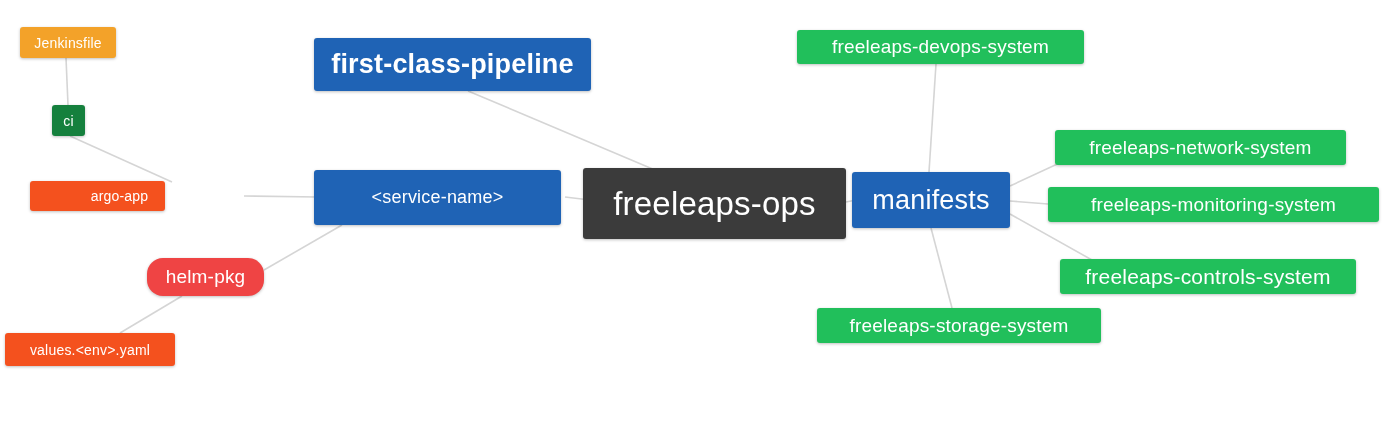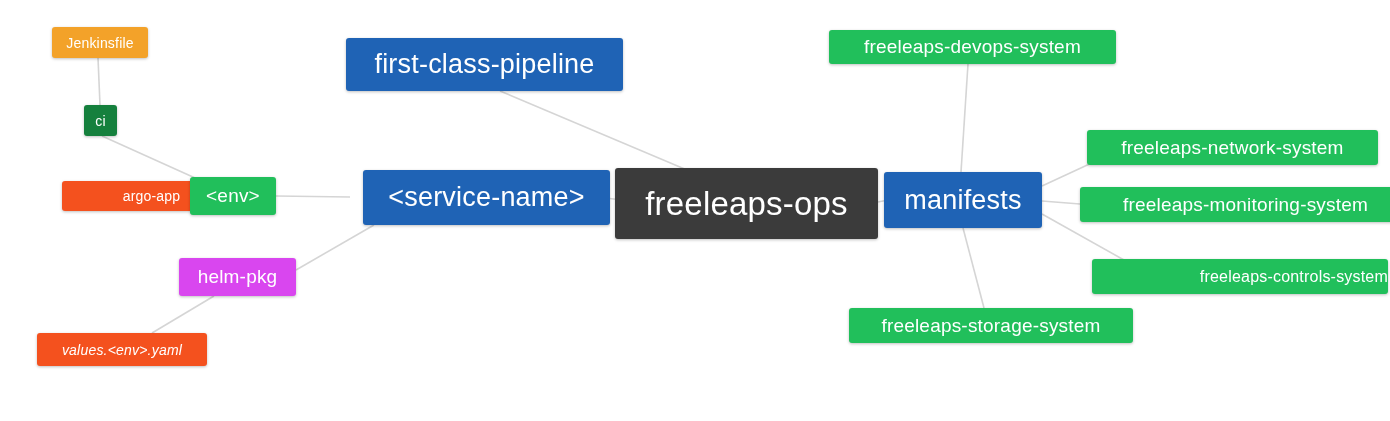"Jenkinsfile" #canvas { margin-left: 32px -> none }
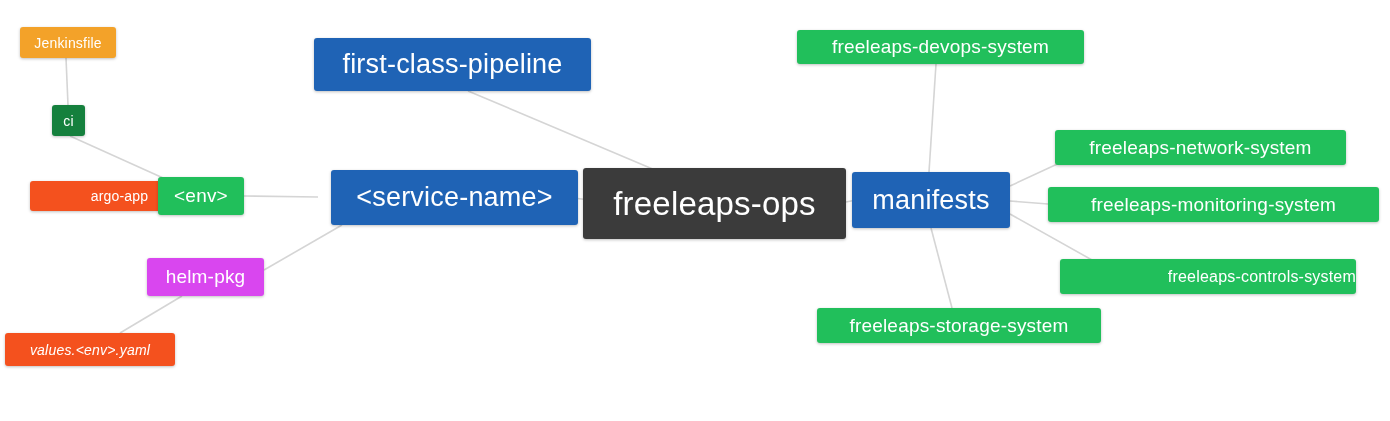"first-class-pipeline" .n-fcp { font-weight: none -> bold }
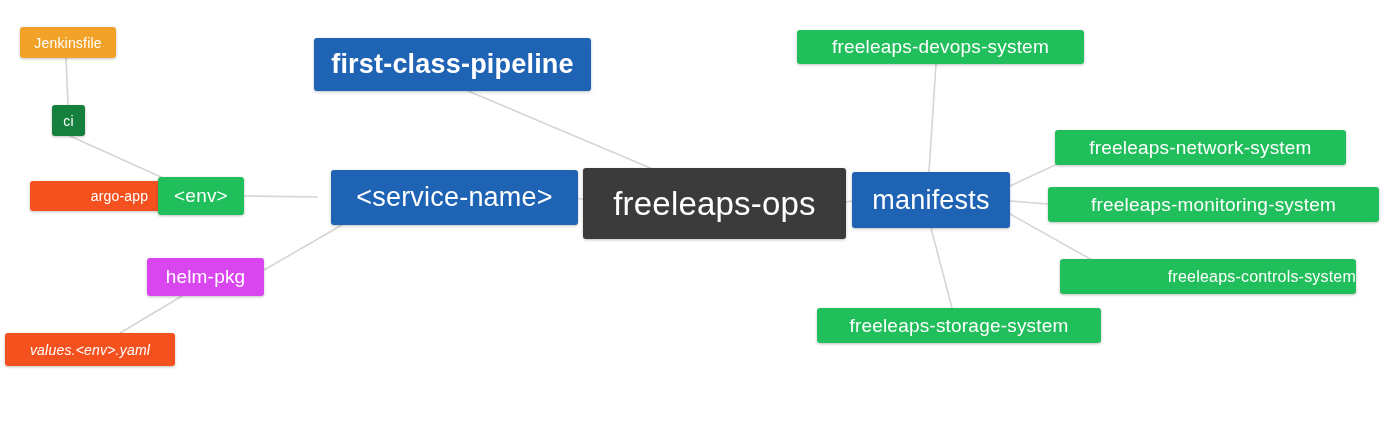"<env>" div.node { html: <div> <span>&lt;env&gt;</span> </div> -> none }
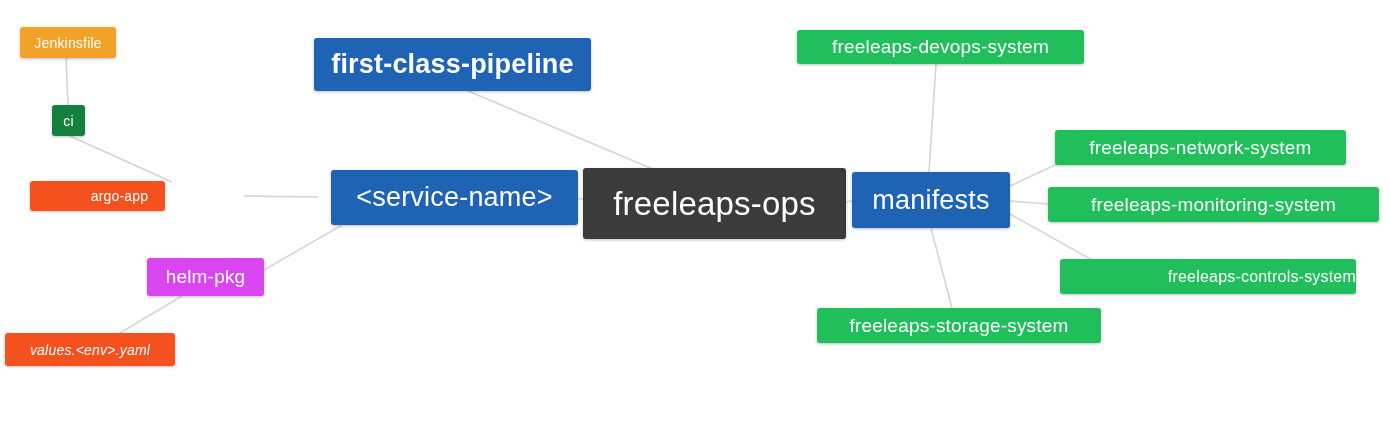"<service-name>" .n-service { font-size: 27px -> 18px; left: 331px -> 314px }
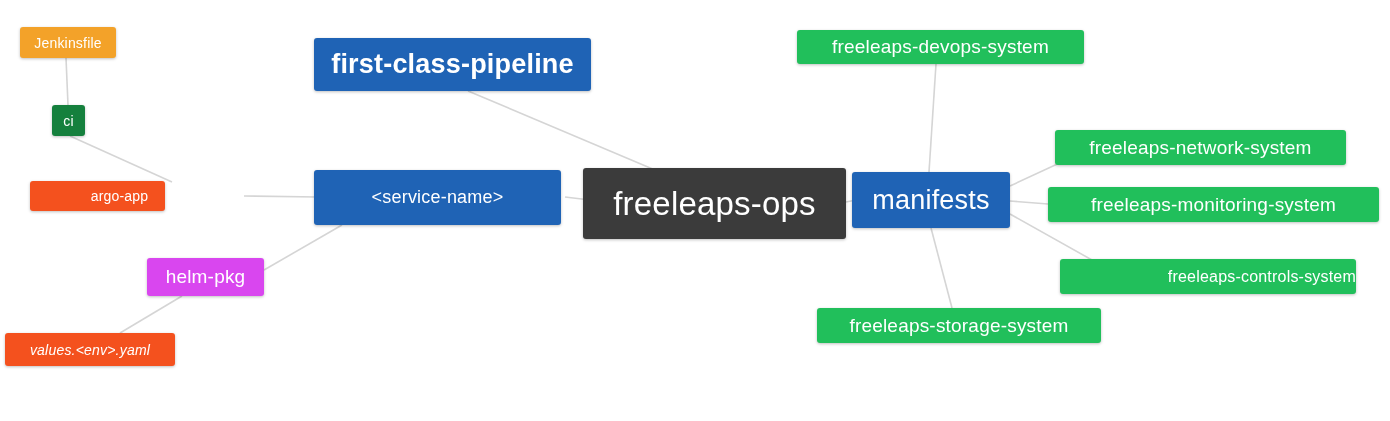"helm-pkg" div.node { background: #d946ef -> #ef4444; border-radius: none -> 16px }
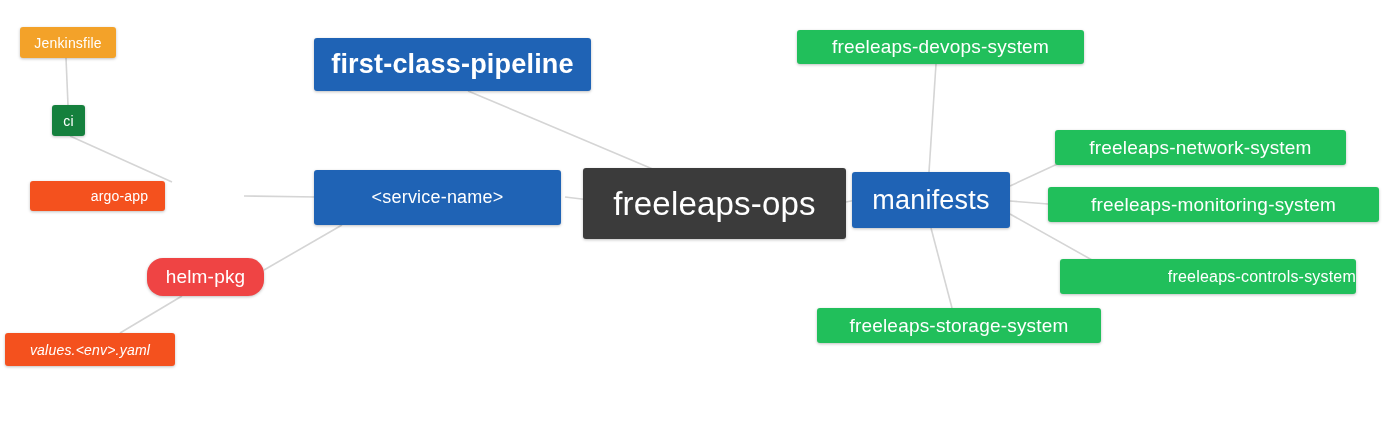"freeleaps-controls-system" .n-controls { font-size: 16px -> 21px; justify-content: flex-end -> none }
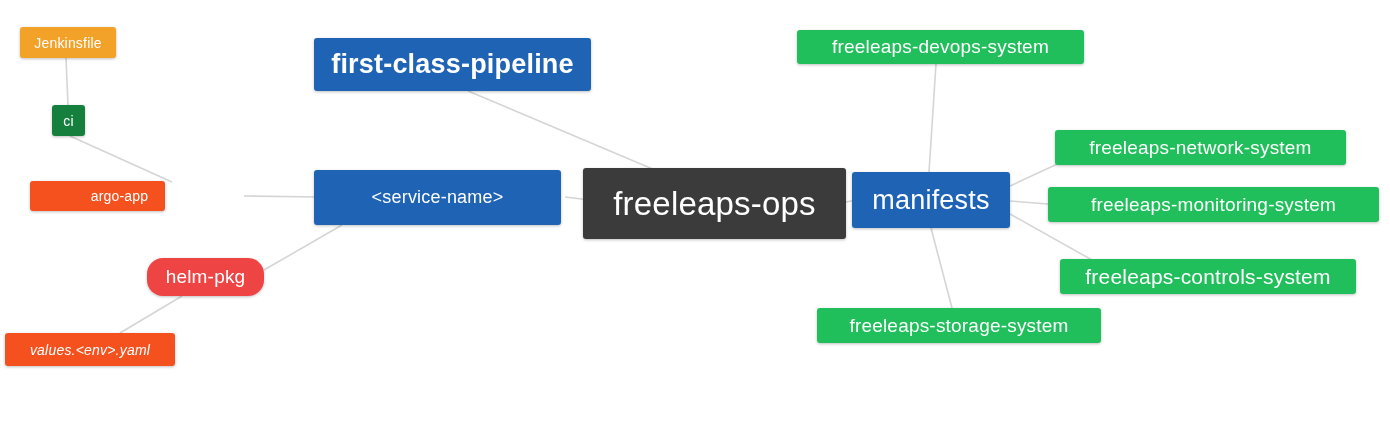"values.<env>.yaml" div.node { font-style: italic -> none }
